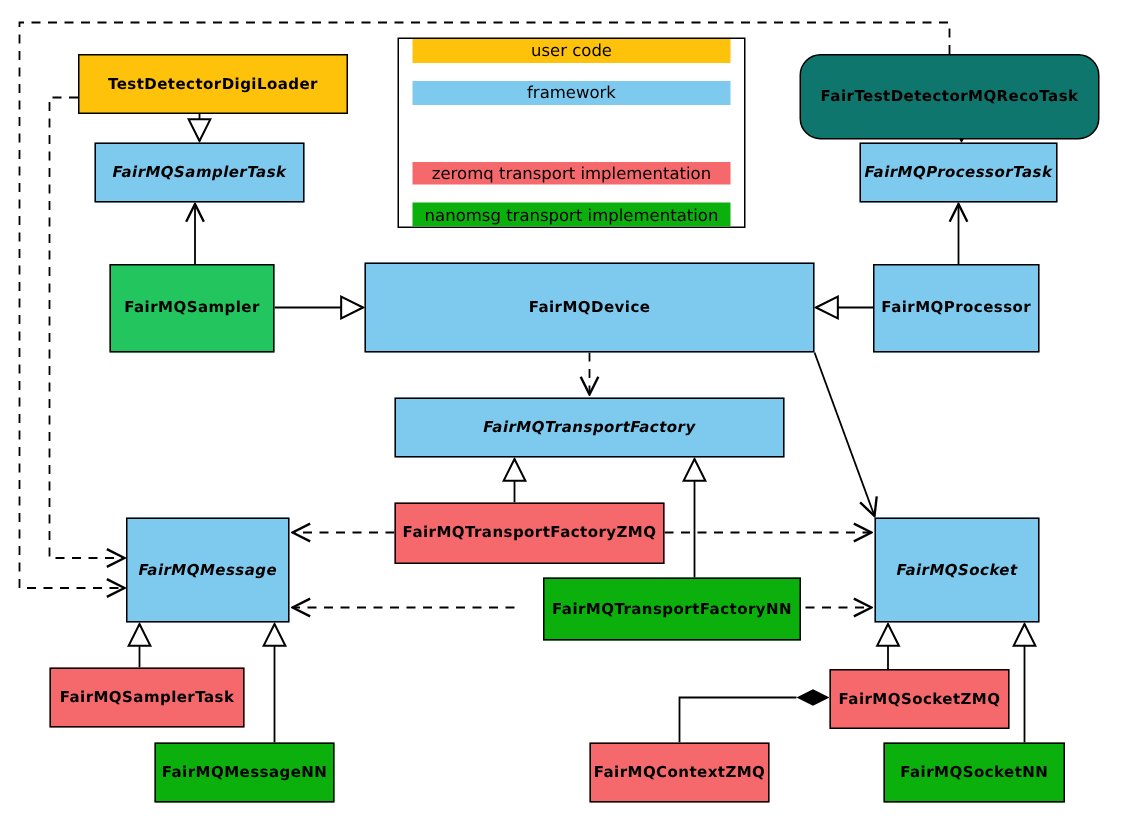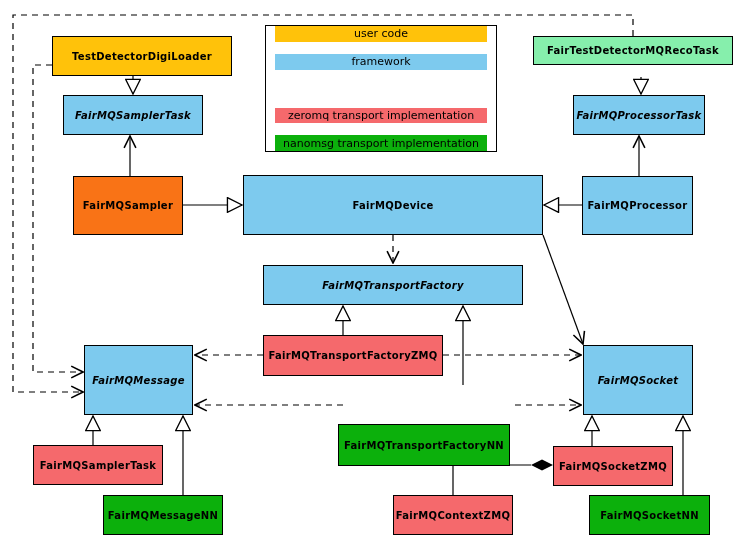"FairTestDetectorMQRecoTask" div.node { background: #86efac -> #0f766e; border-radius: none -> 14px; height: 29px -> 57px }
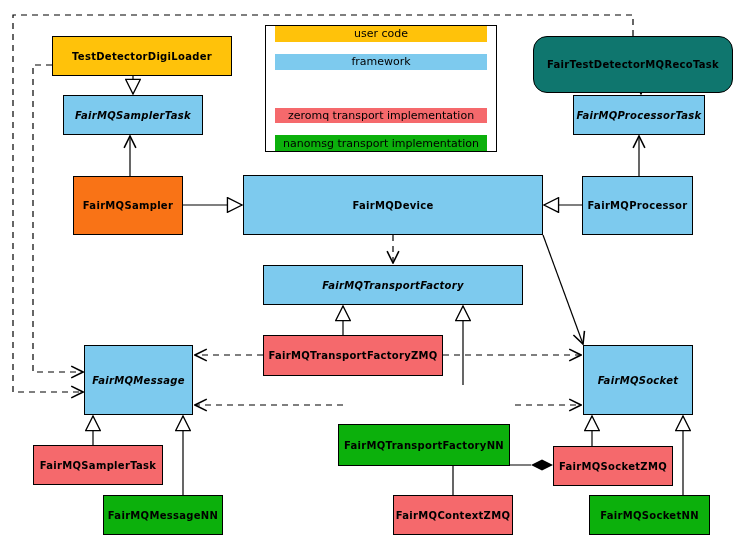"FairMQSampler" div.node { background: #f97316 -> #22c55e }
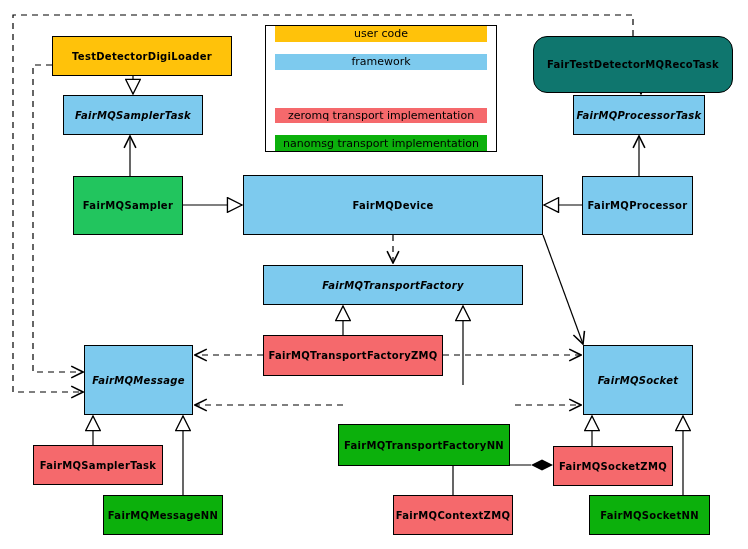"FairMQTransportFactoryNN" div.node { left: 338px -> 362px; margin-top: 39px -> none }
